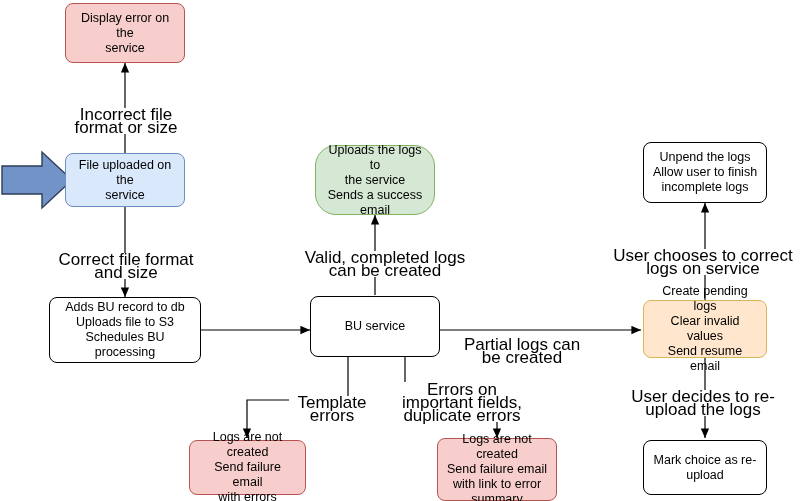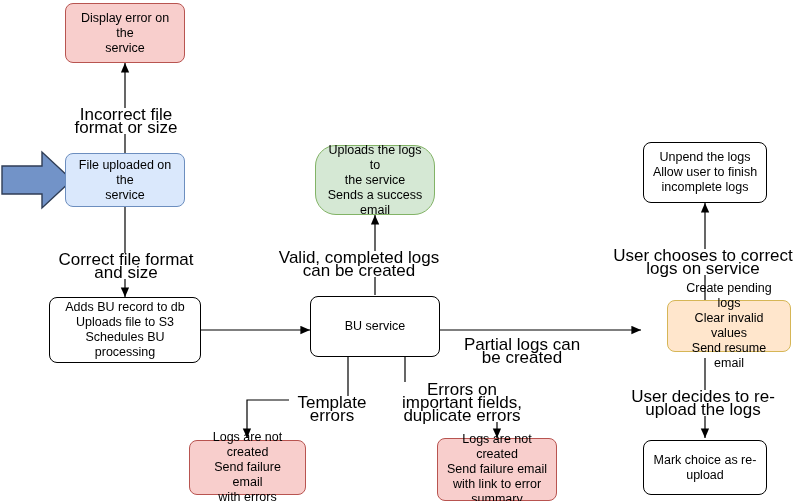"Valid, completed logs can be" div.edge-label { left: 262px -> 288px }
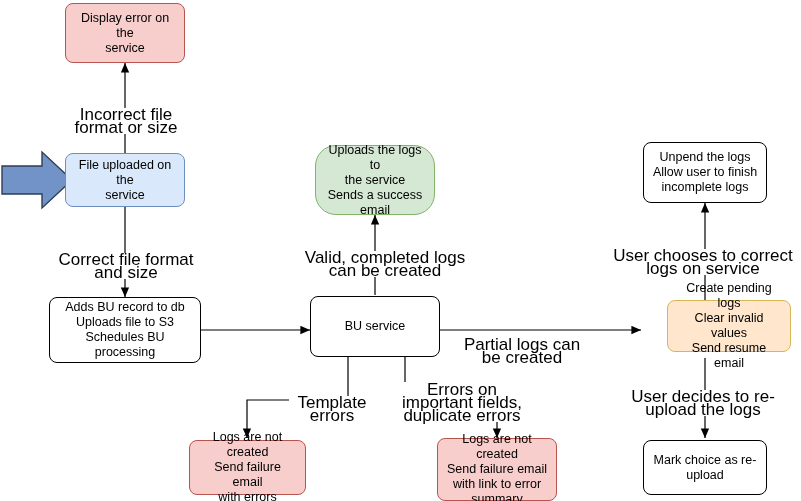"Create pending logs" div.node { height: 52px -> 58px; margin-left: 24px -> none }
